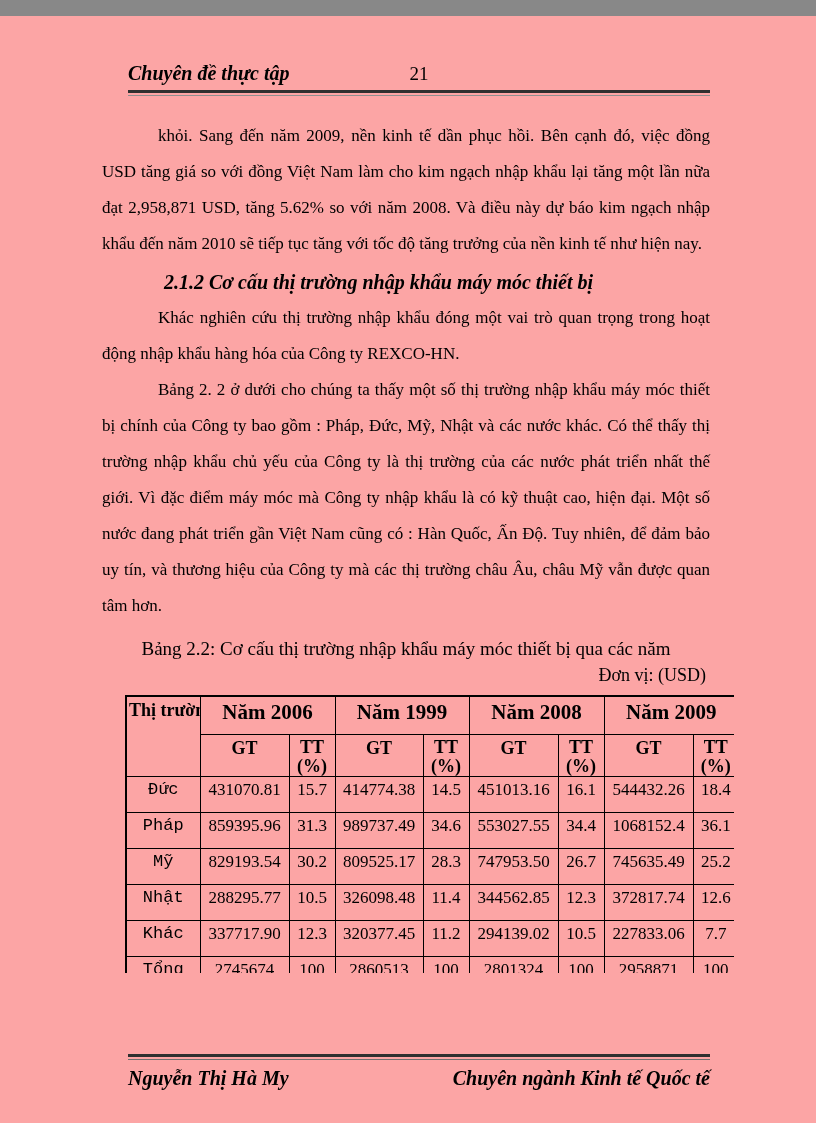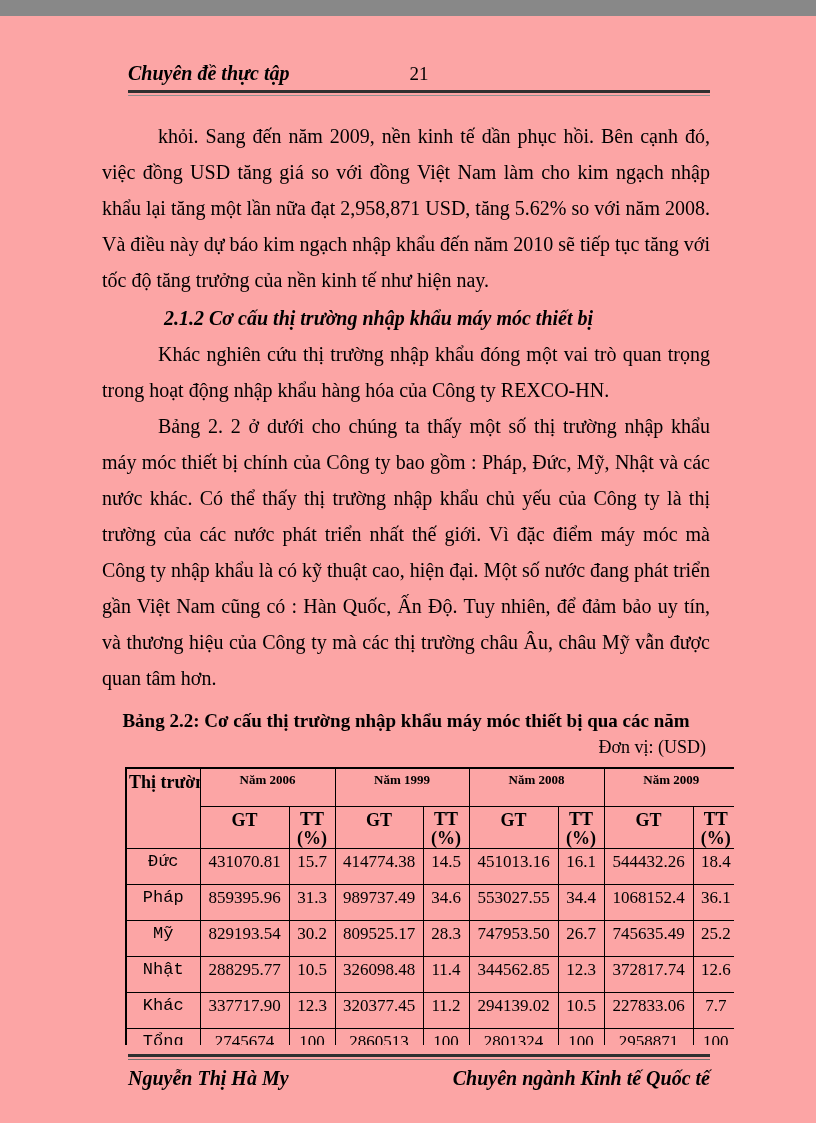"khỏi. Sang đến năm 2009," p.body-par { font-size: 20px -> 17px }
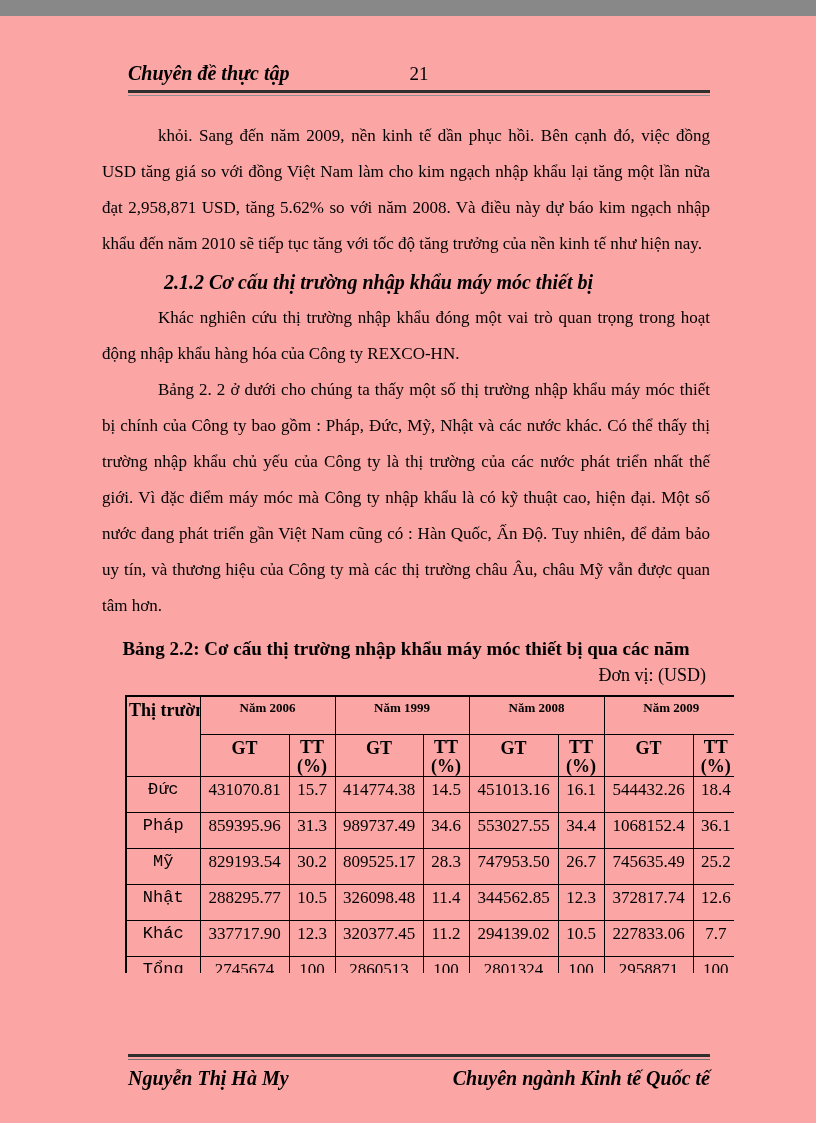"Bảng 2.2: Cơ cấu thị" .table-caption { font-weight: bold -> normal }
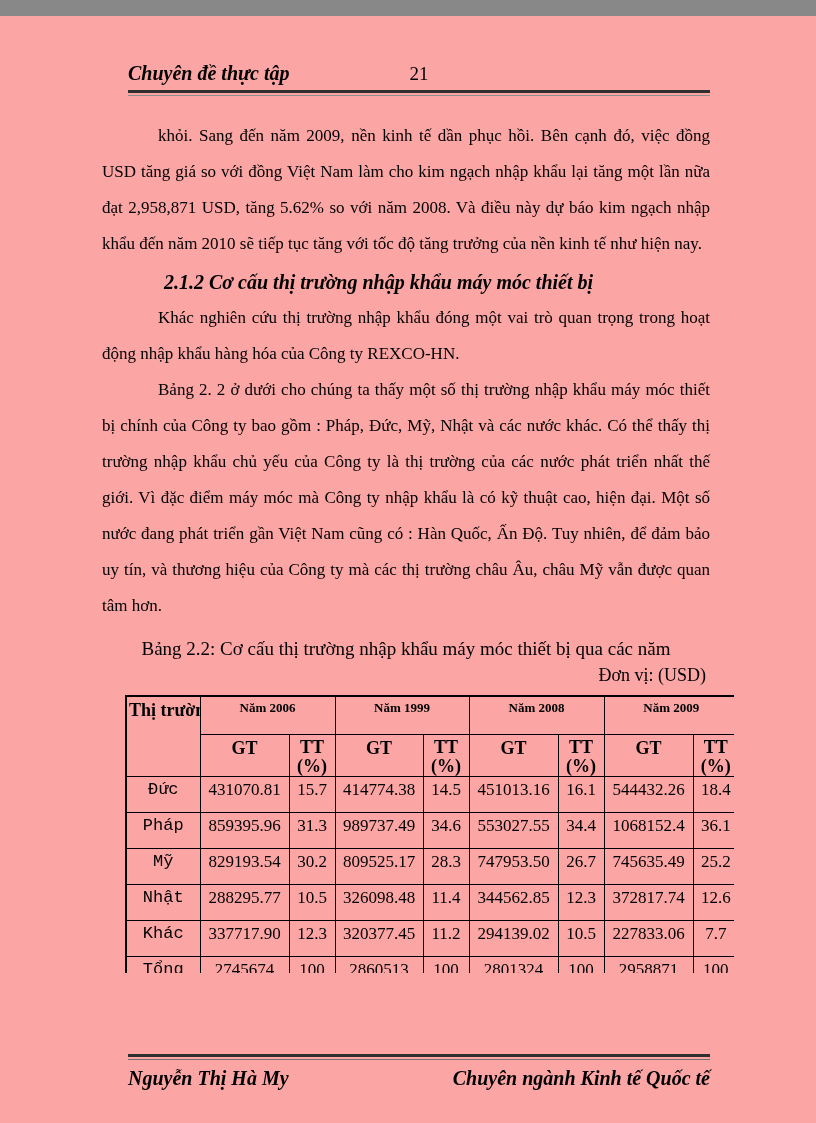"Năm 2006" th.year-head { font-size: 13px -> 21px }
